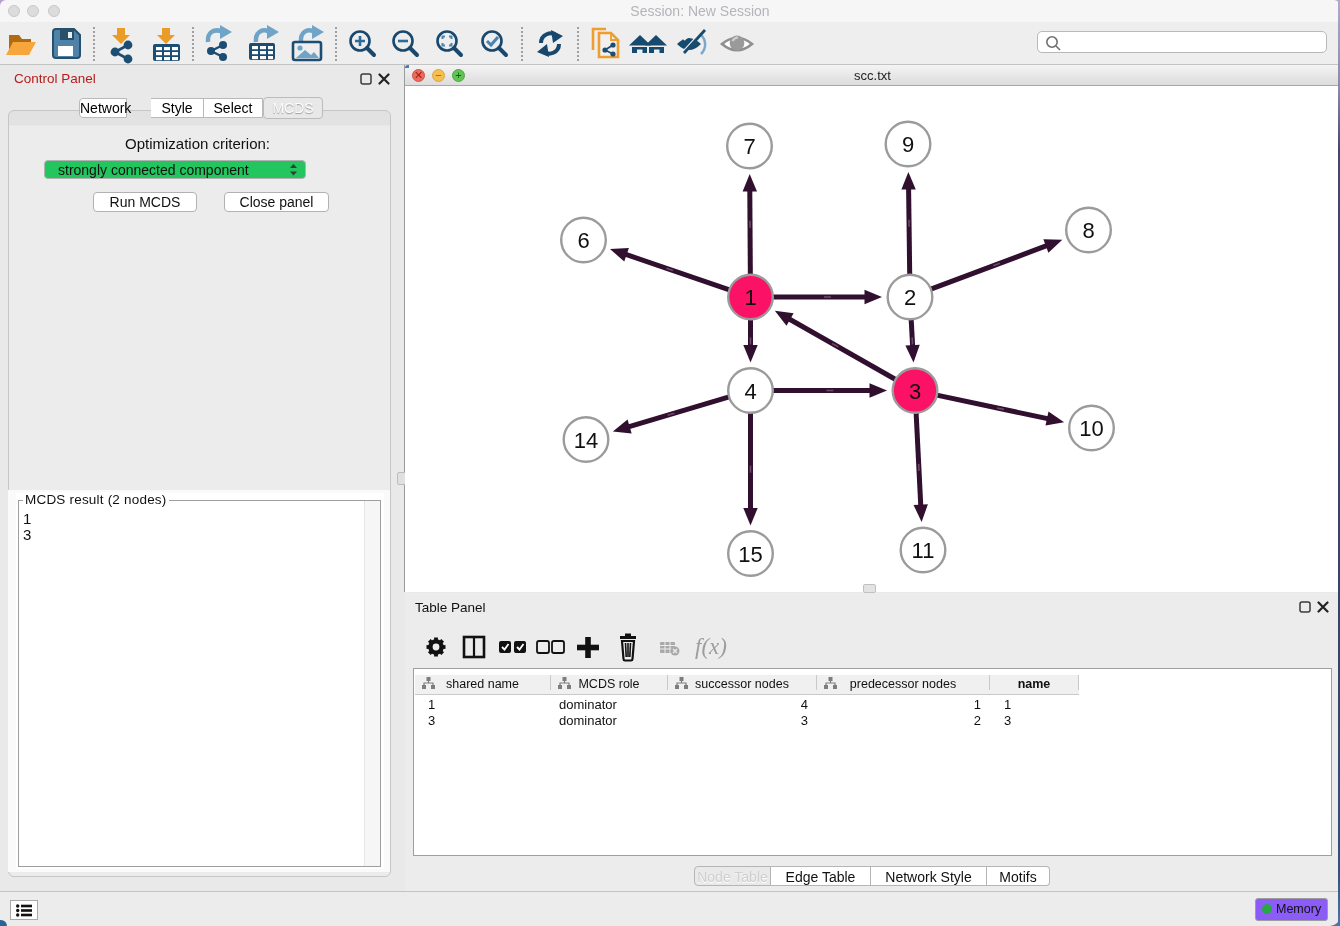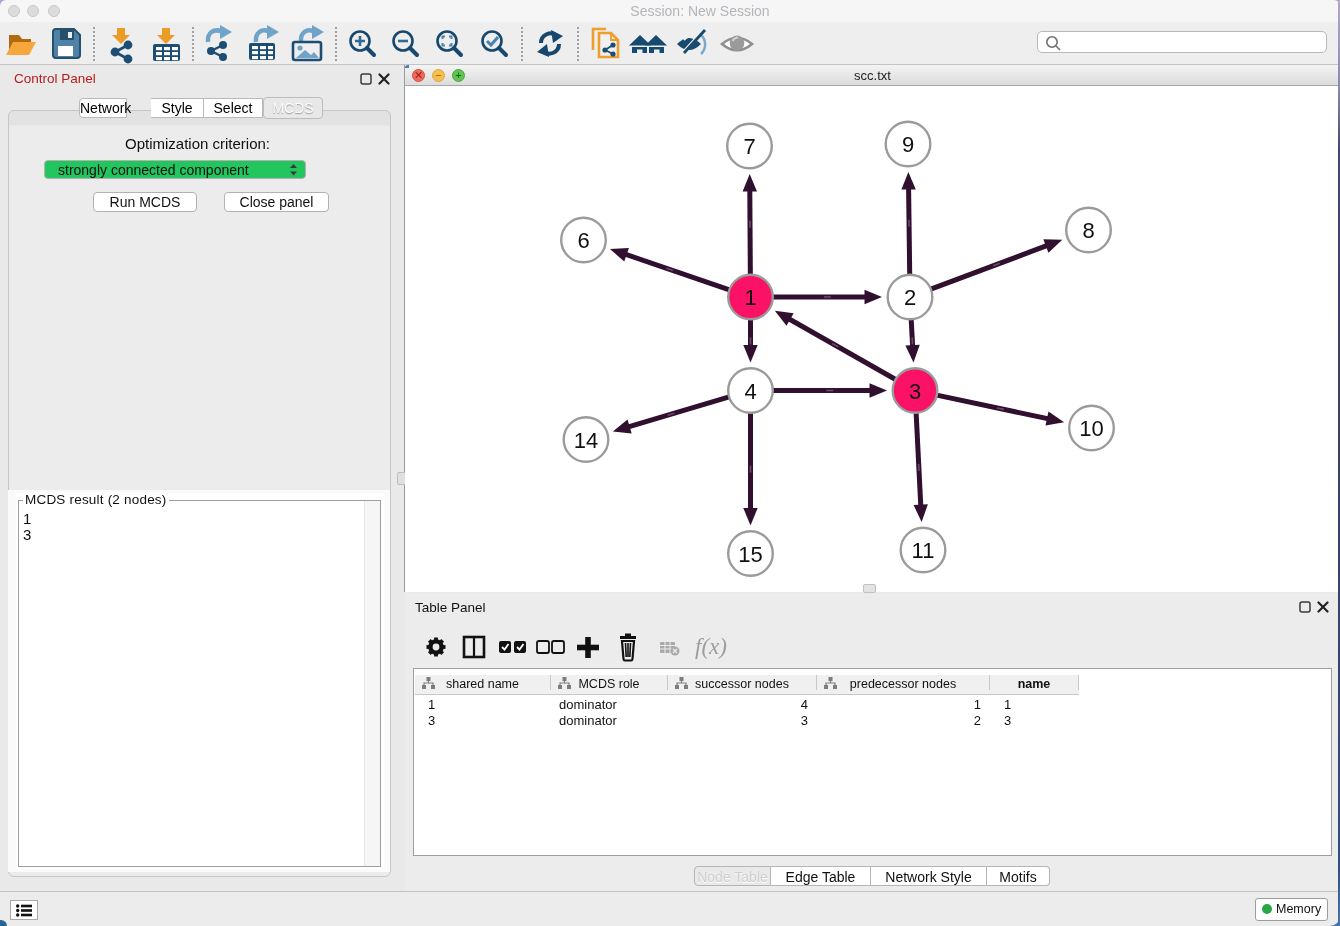"Memory" div.abs { background: #ffffff -> #8b5cf6 }
